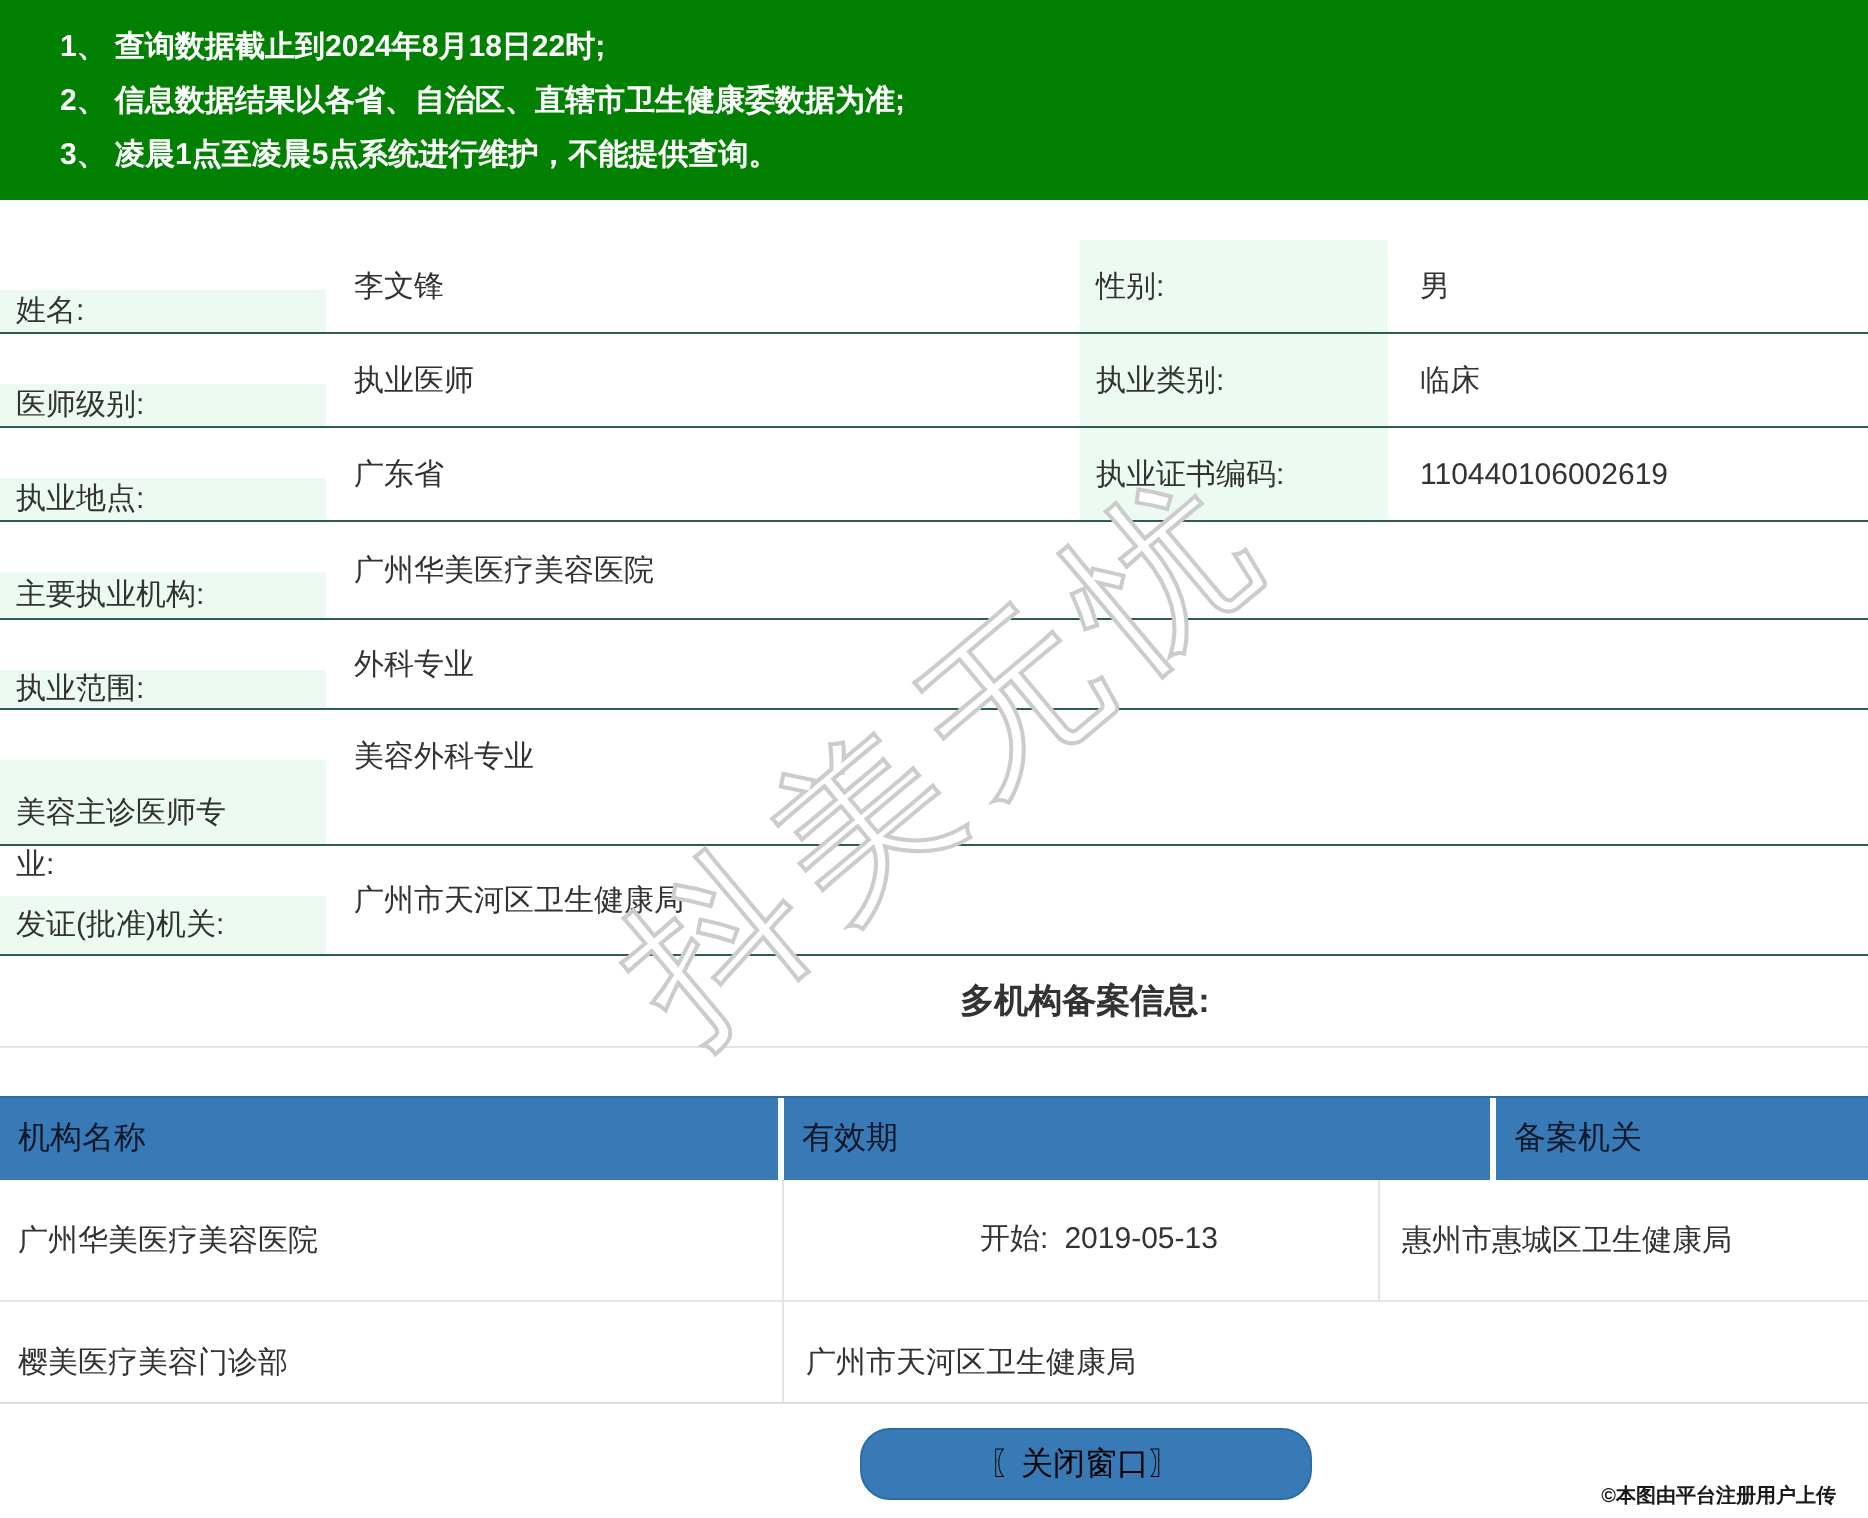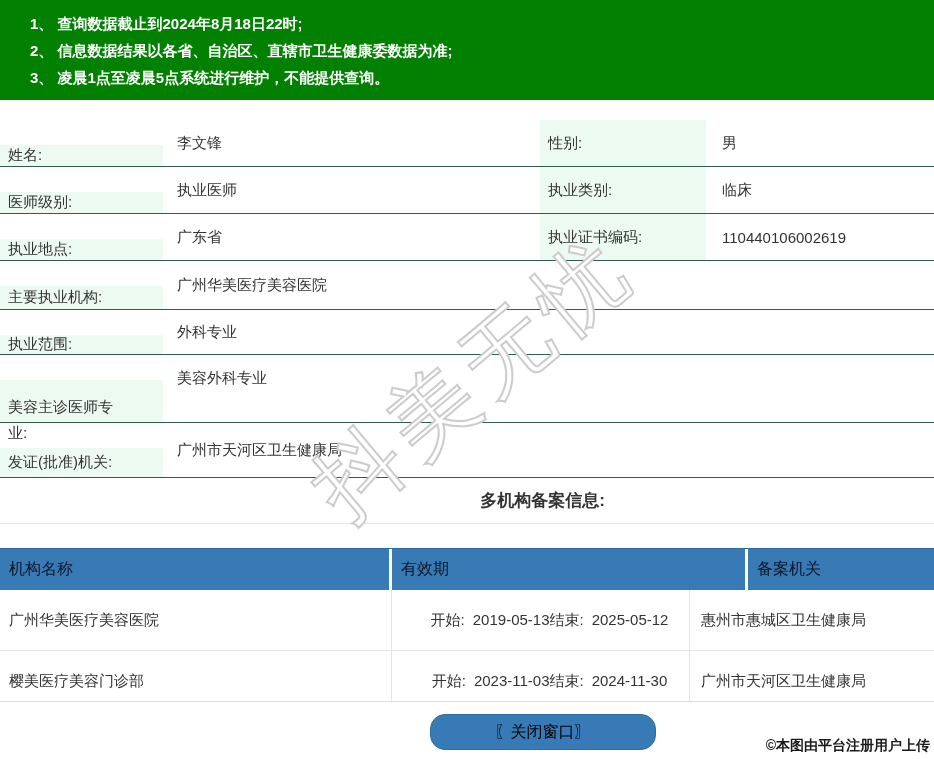"性别:" .c3 { width: 166px -> 154px }
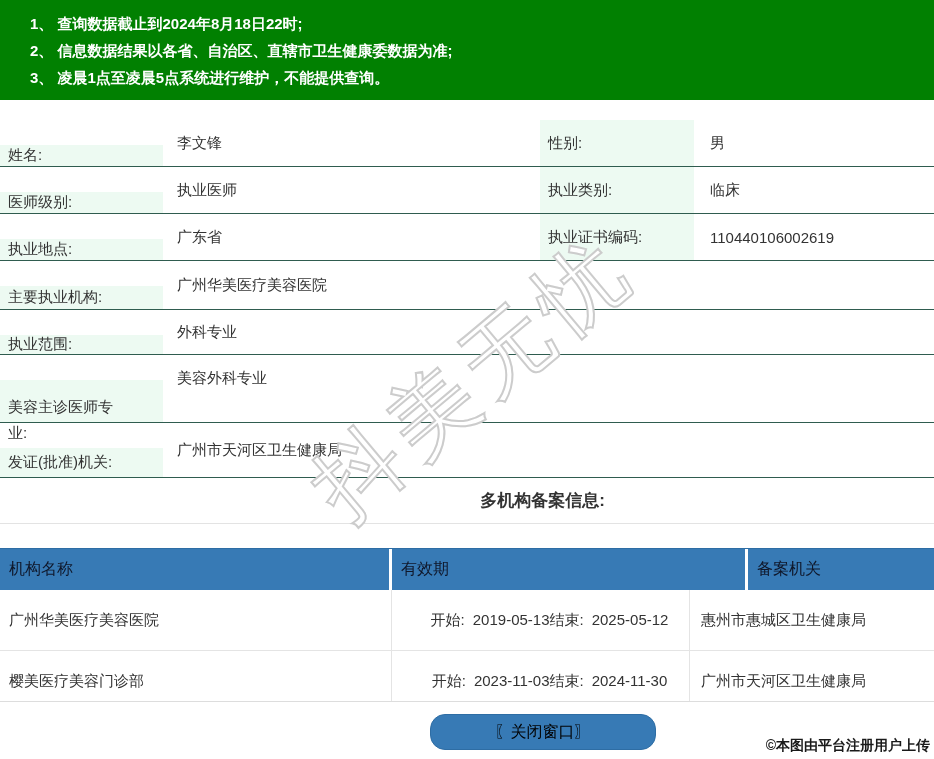"结束: 2025-05-12" div { html: <div><span>结束:</span><span>2025-05-12</span></div> -> none }
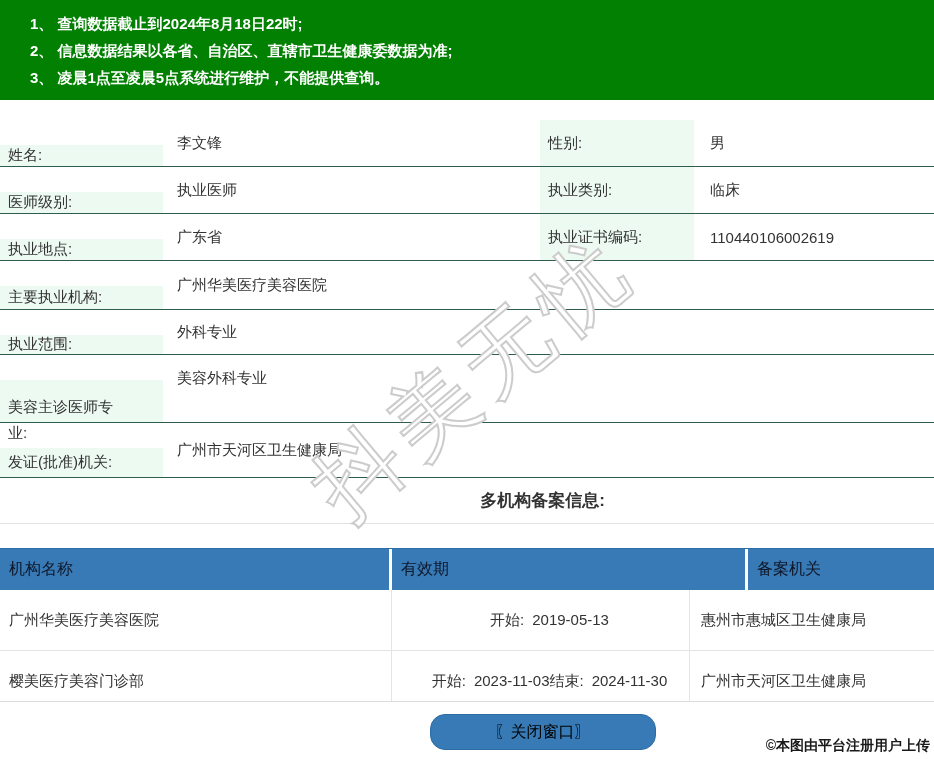"开始: 2023-11-03" div.bcell { html: <div> <div><span>开始:</span><span>2023-11-03</span></div> <div><span>结束:</span><span>2024-11-30</span></div> </div> -> none }
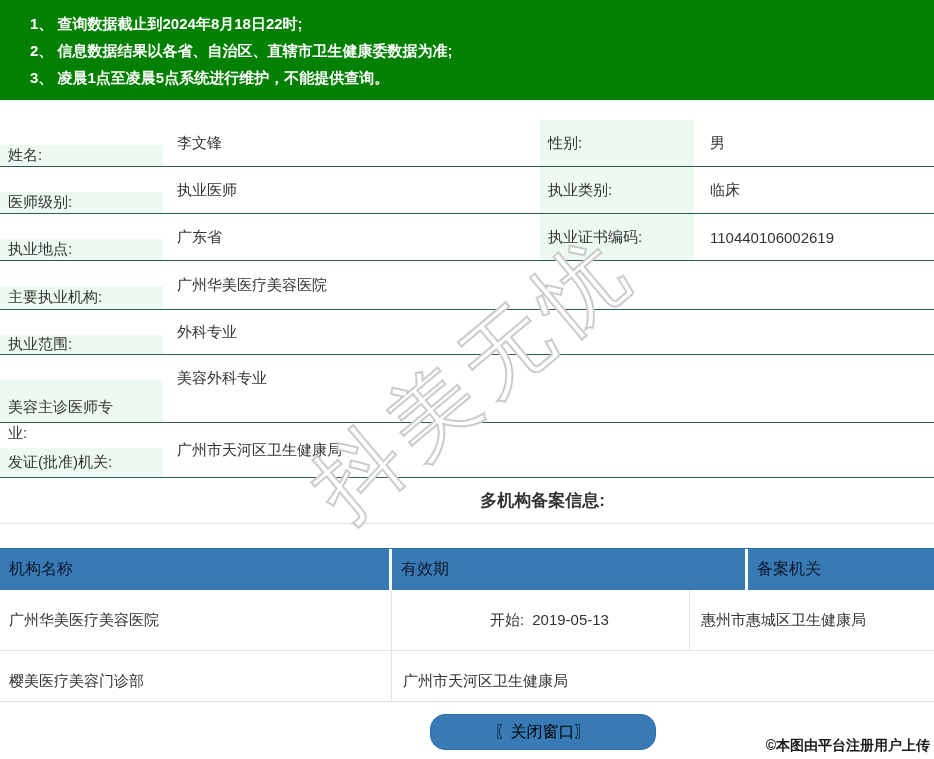"©本图由平台注册用户上传" .copyright { font-size: 14px -> 10px; right: 4px -> 16px }
